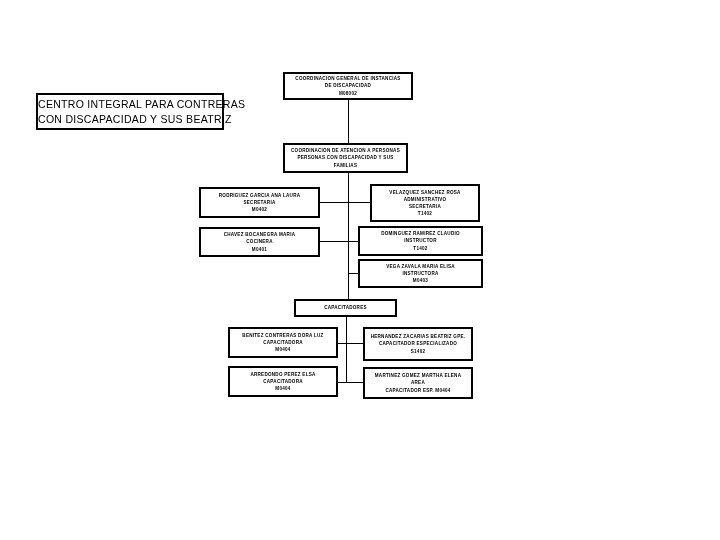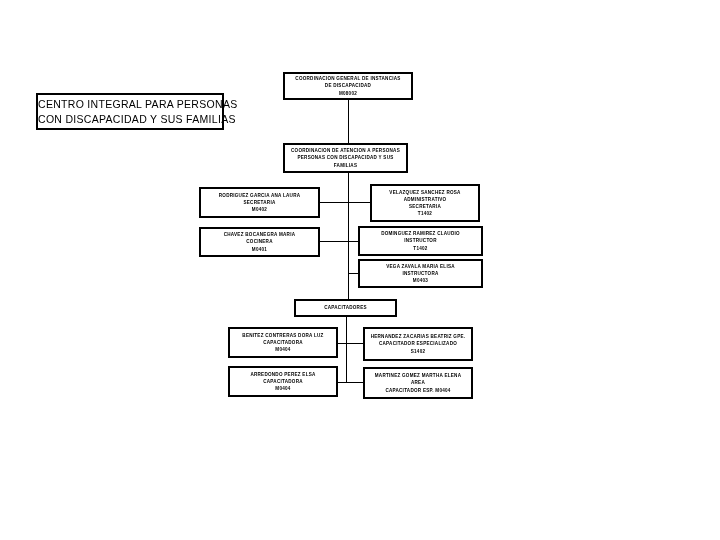"CENTRO INTEGRAL PARA PERSONAS" span.line { text: PERSONAS -> CONTRERAS }
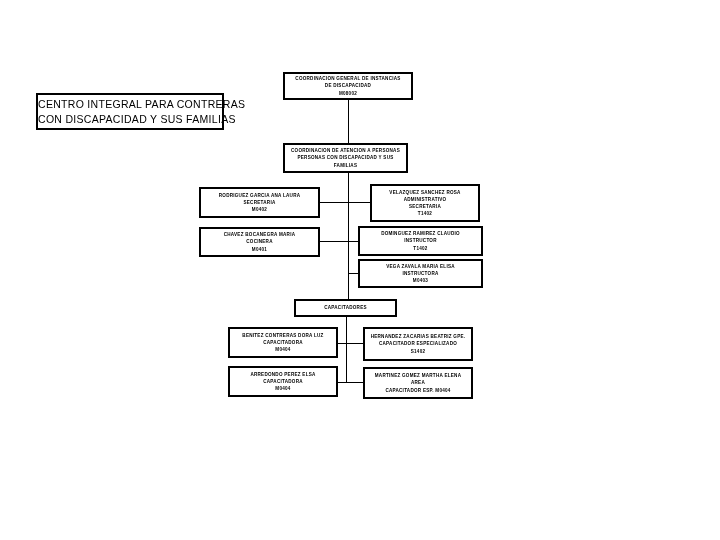"CON DISCAPACIDAD Y SUS FAMILIAS" span.line { text: FAMILIAS -> BEATRIZ }
